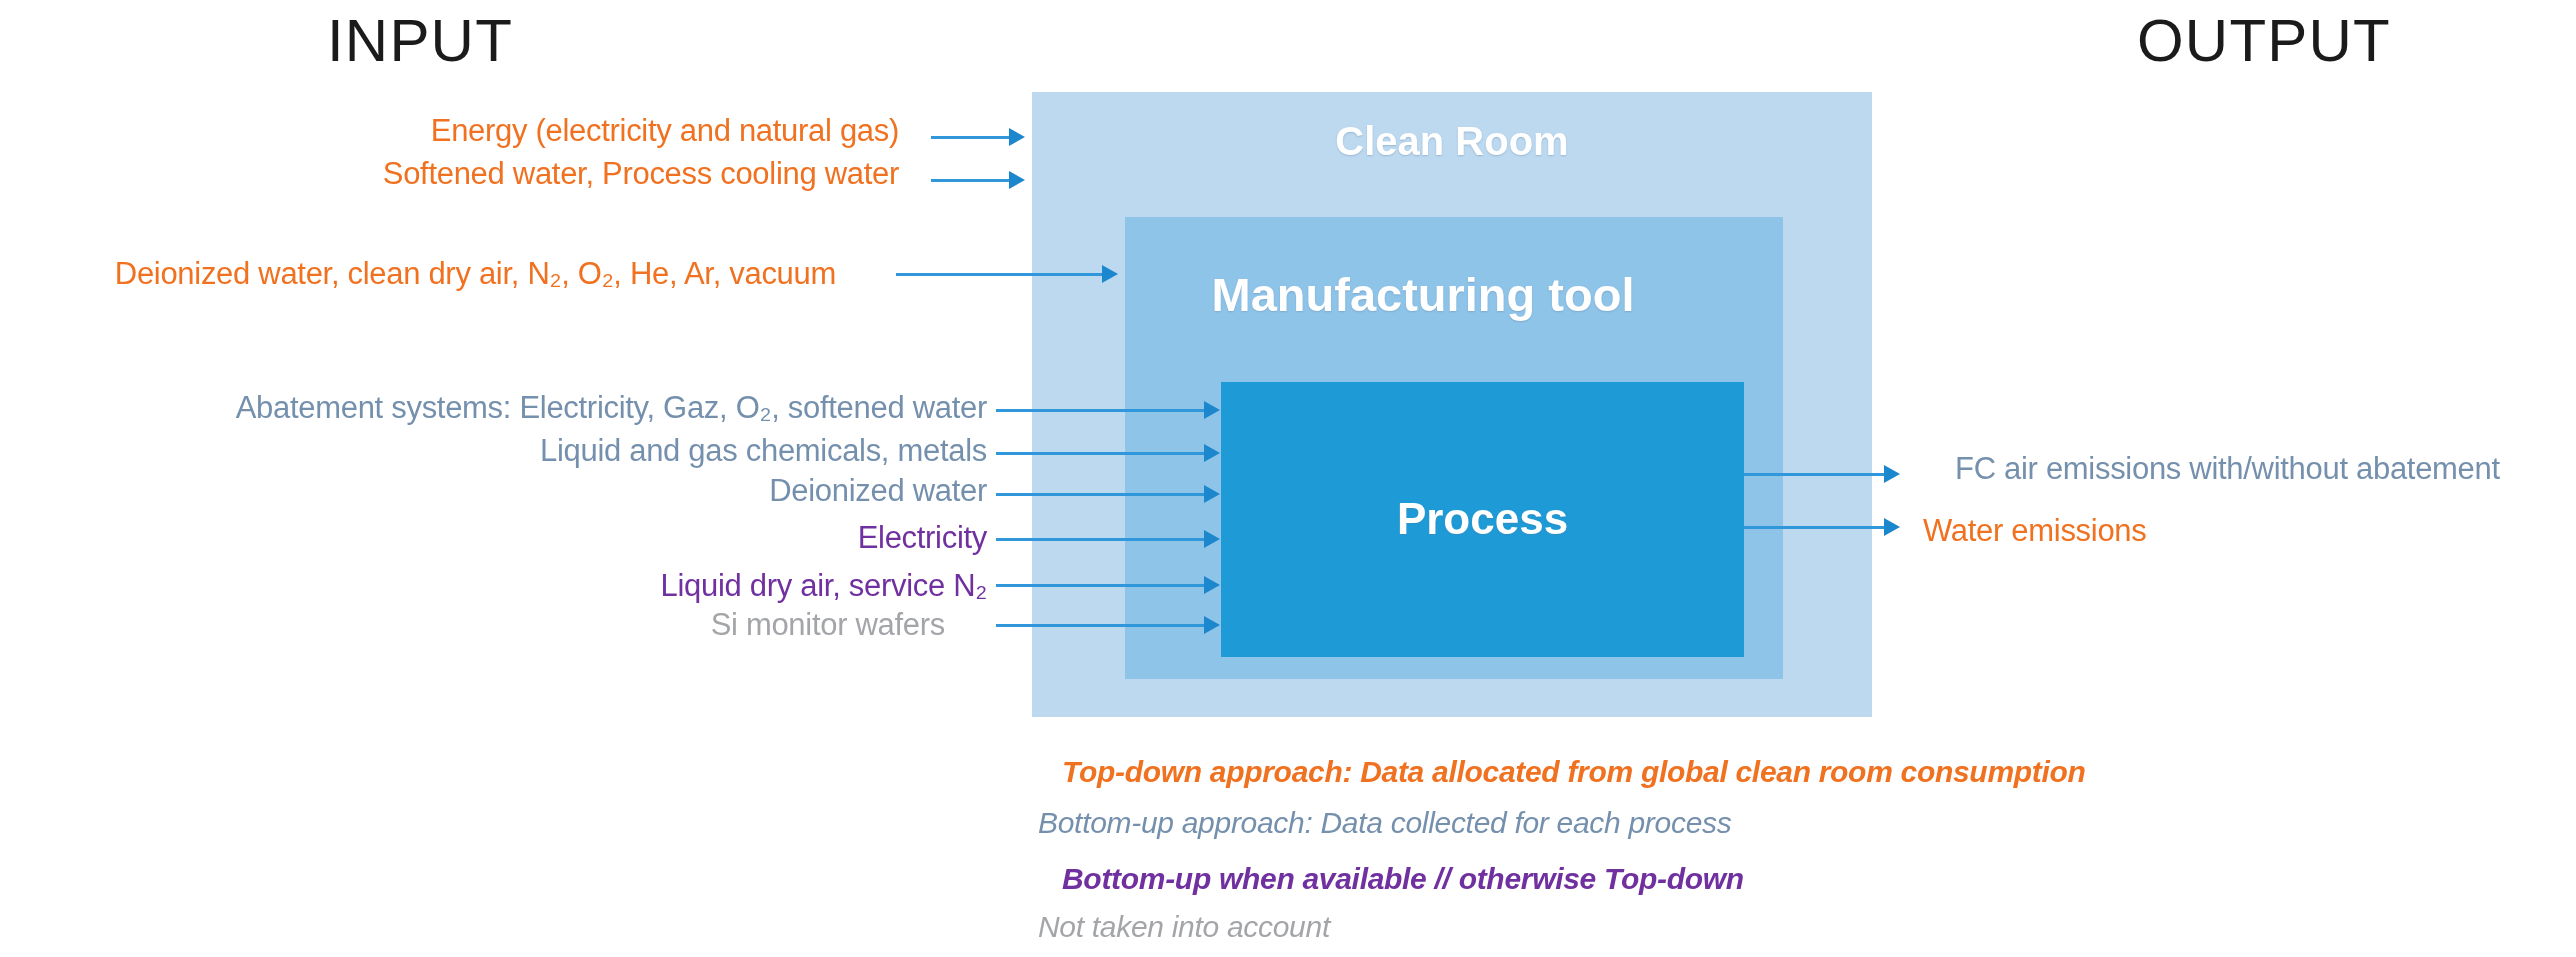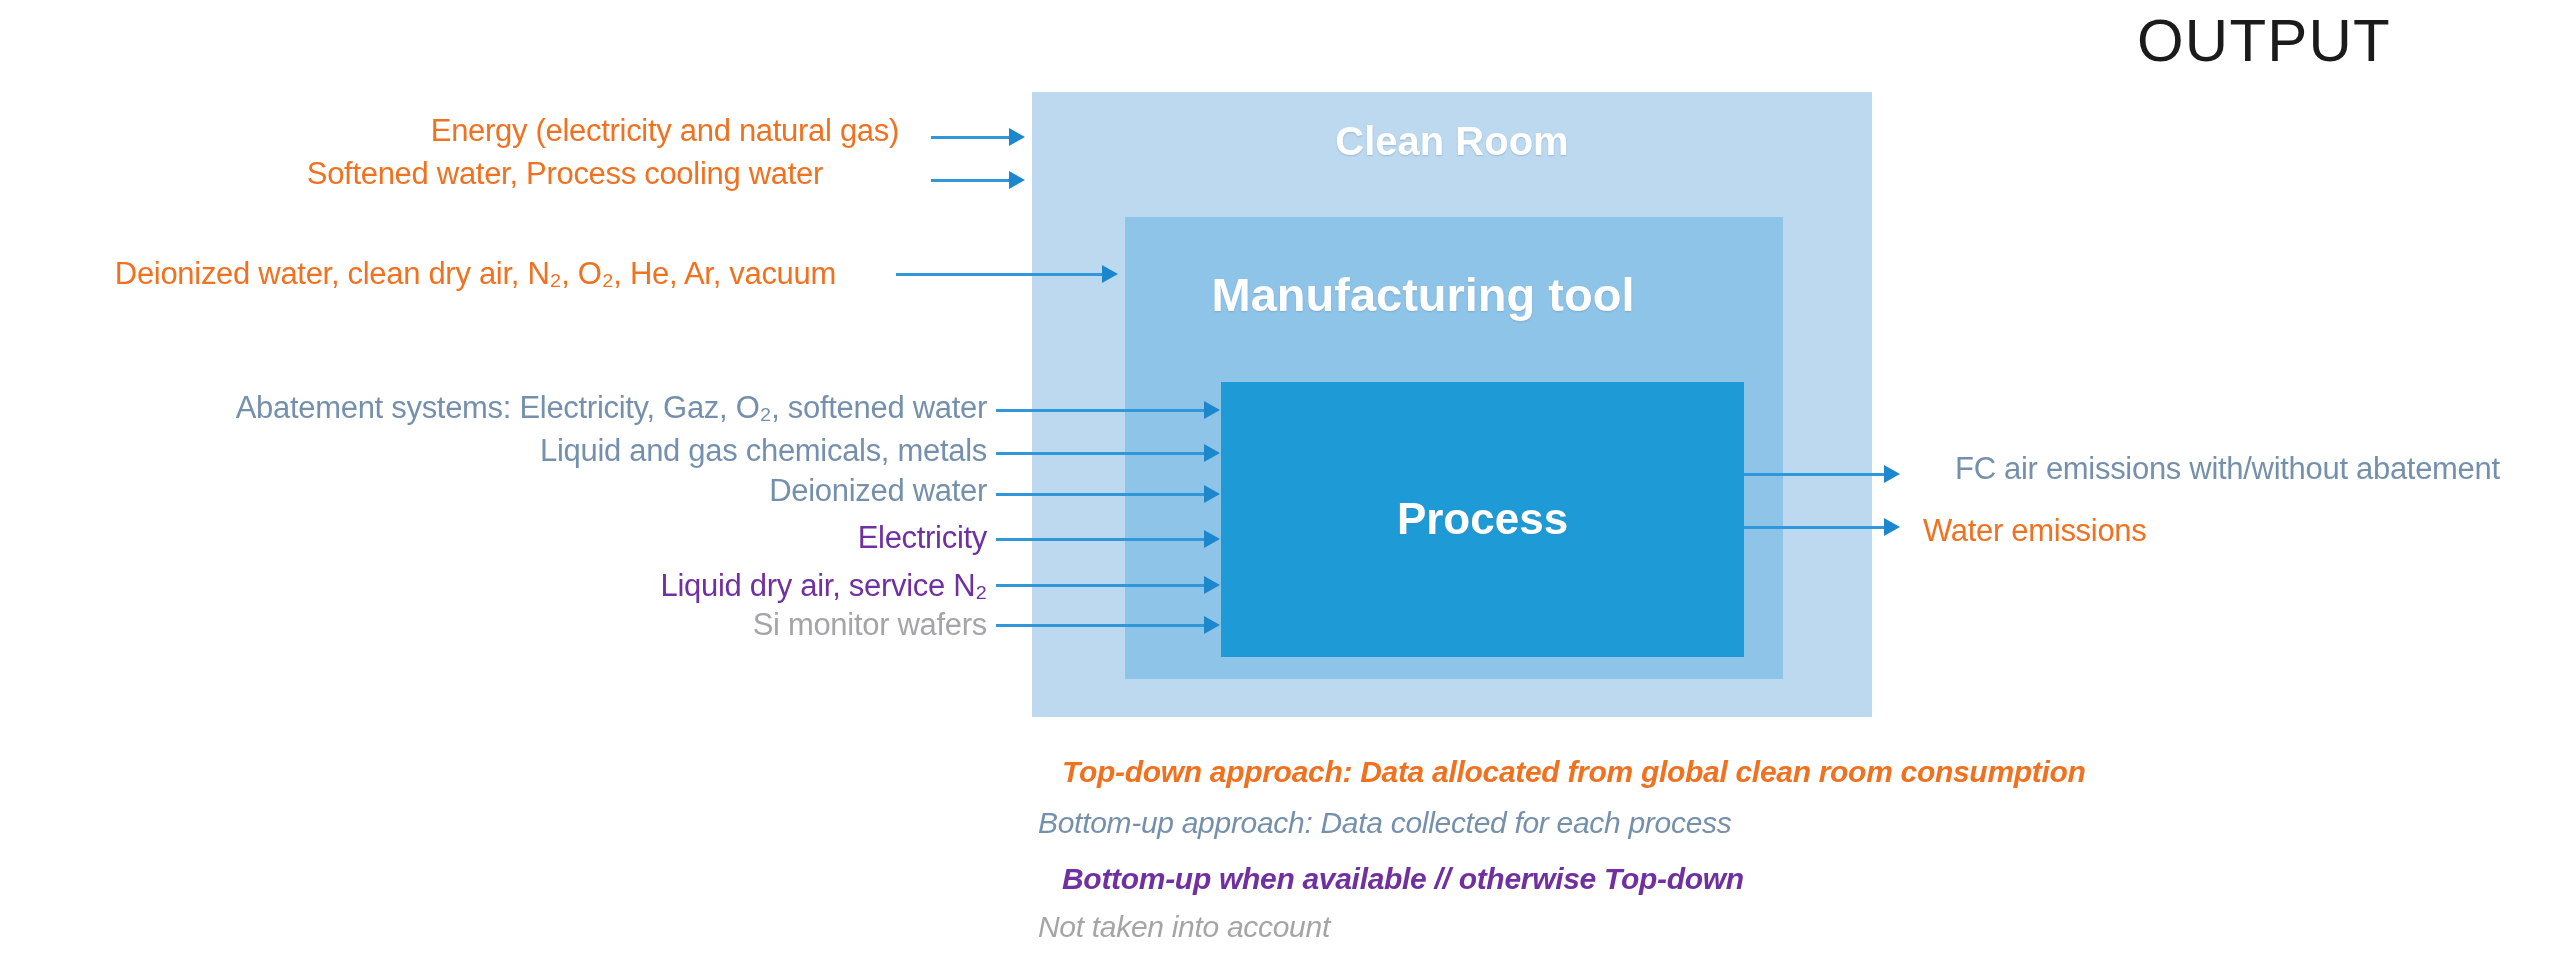"INPUT" div.heading { html: none -> <div>INPUT</div> }
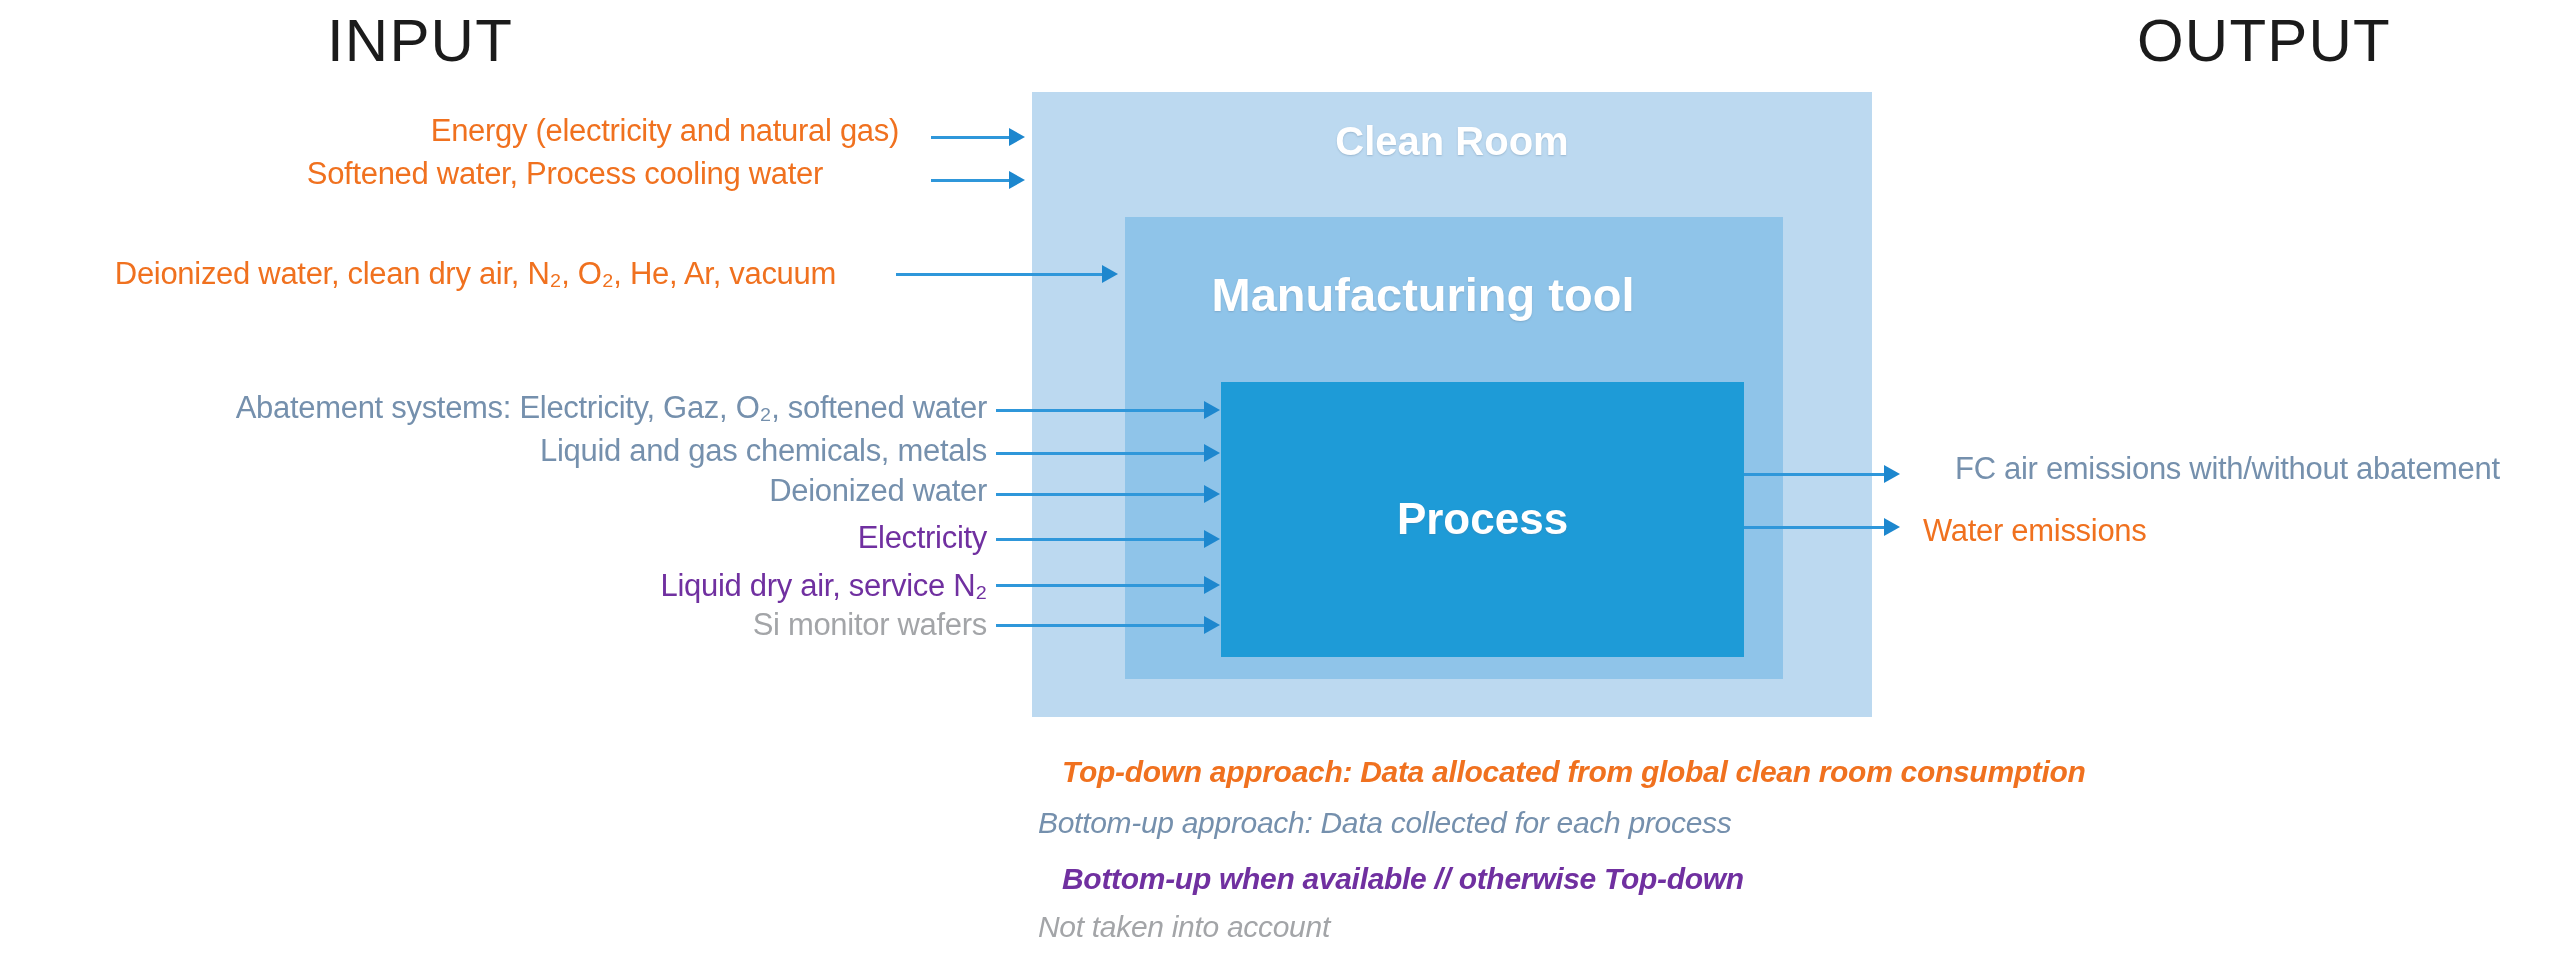"Softened water, Process cooling water" .in-r2 { right: 1753px -> 1677px }
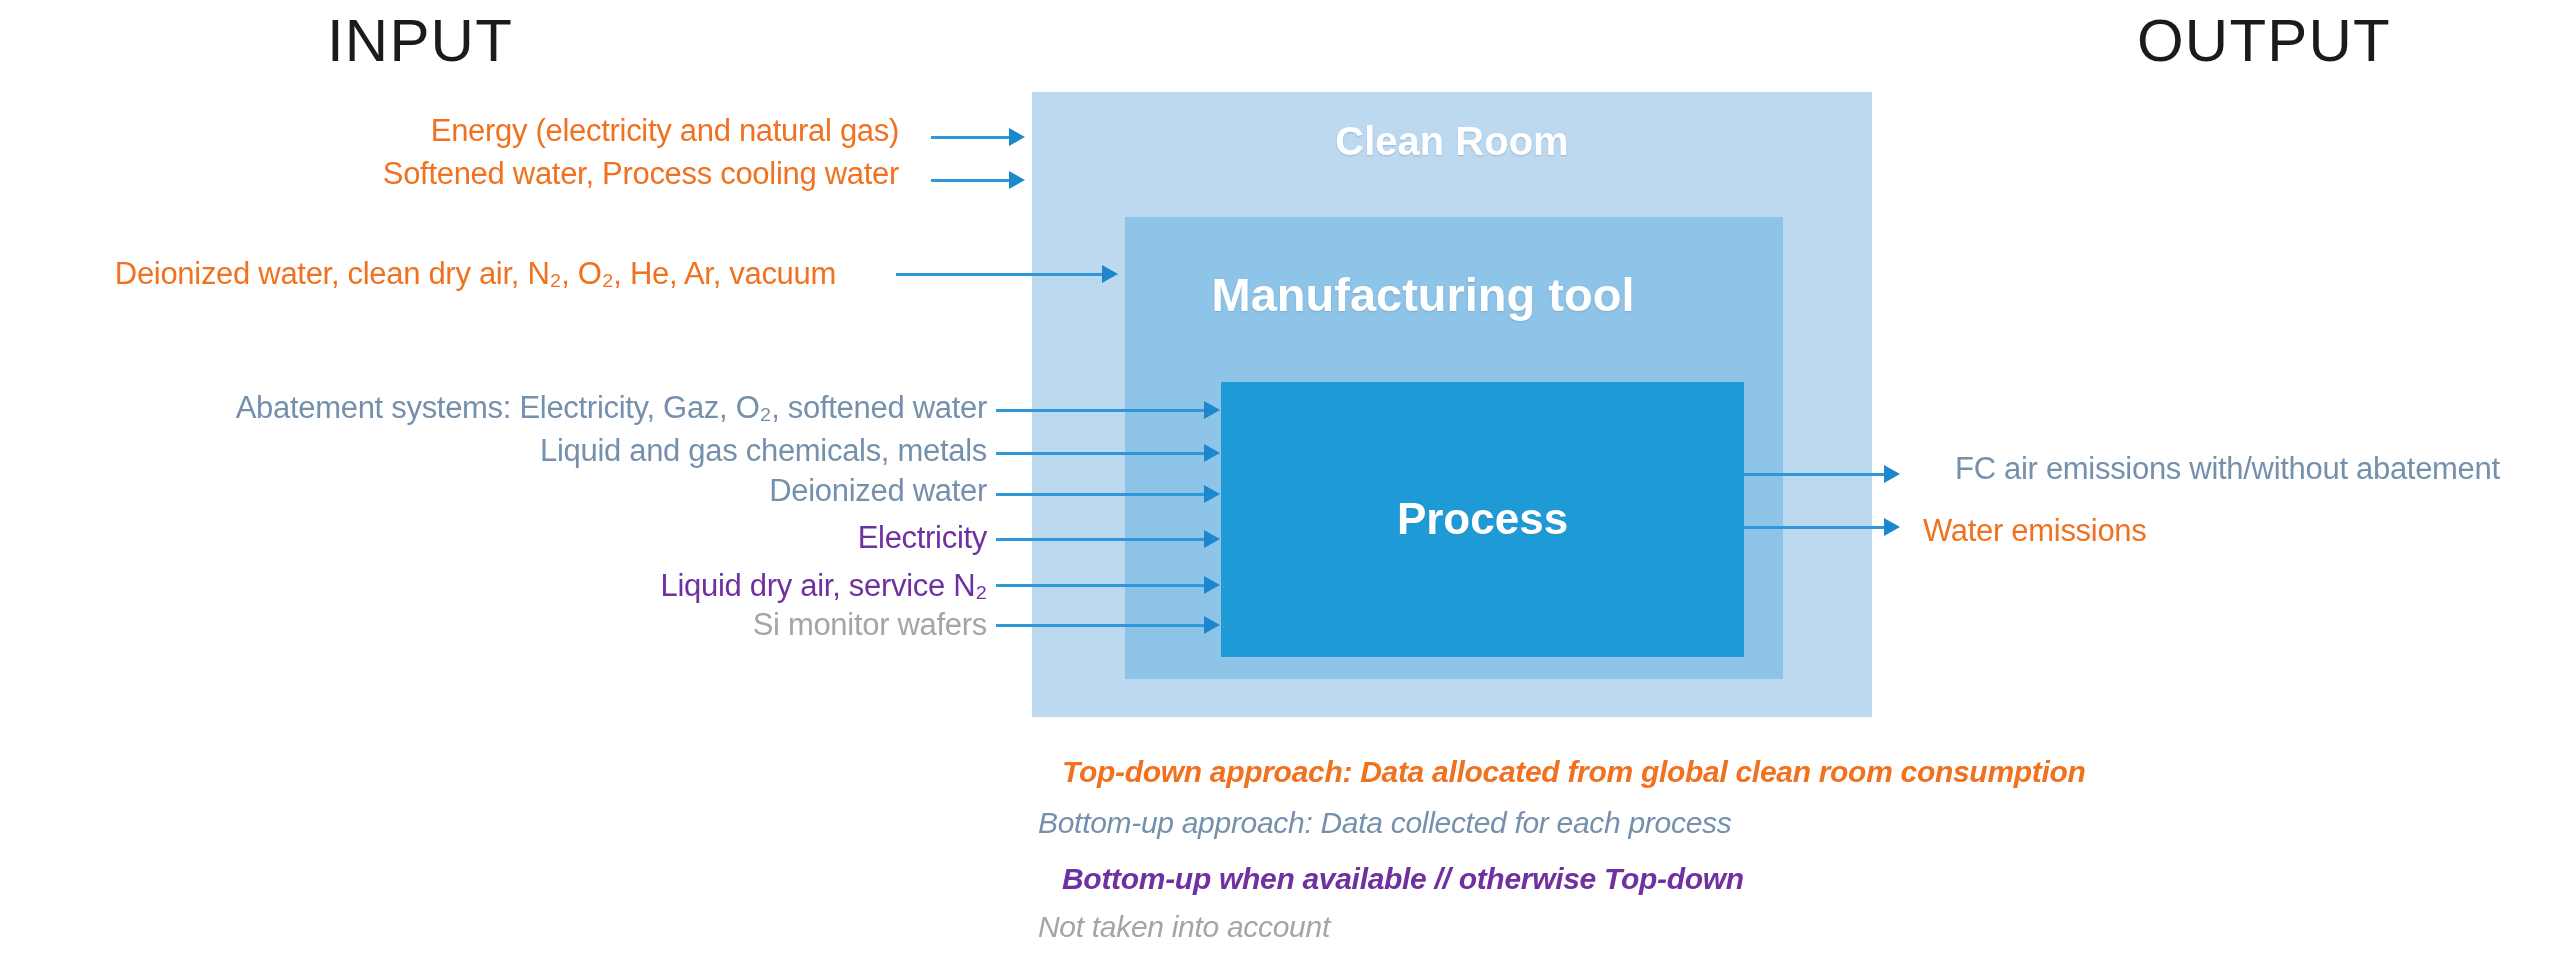"Si monitor wafers" .in-r9 { right: 1589px -> 1631px }
